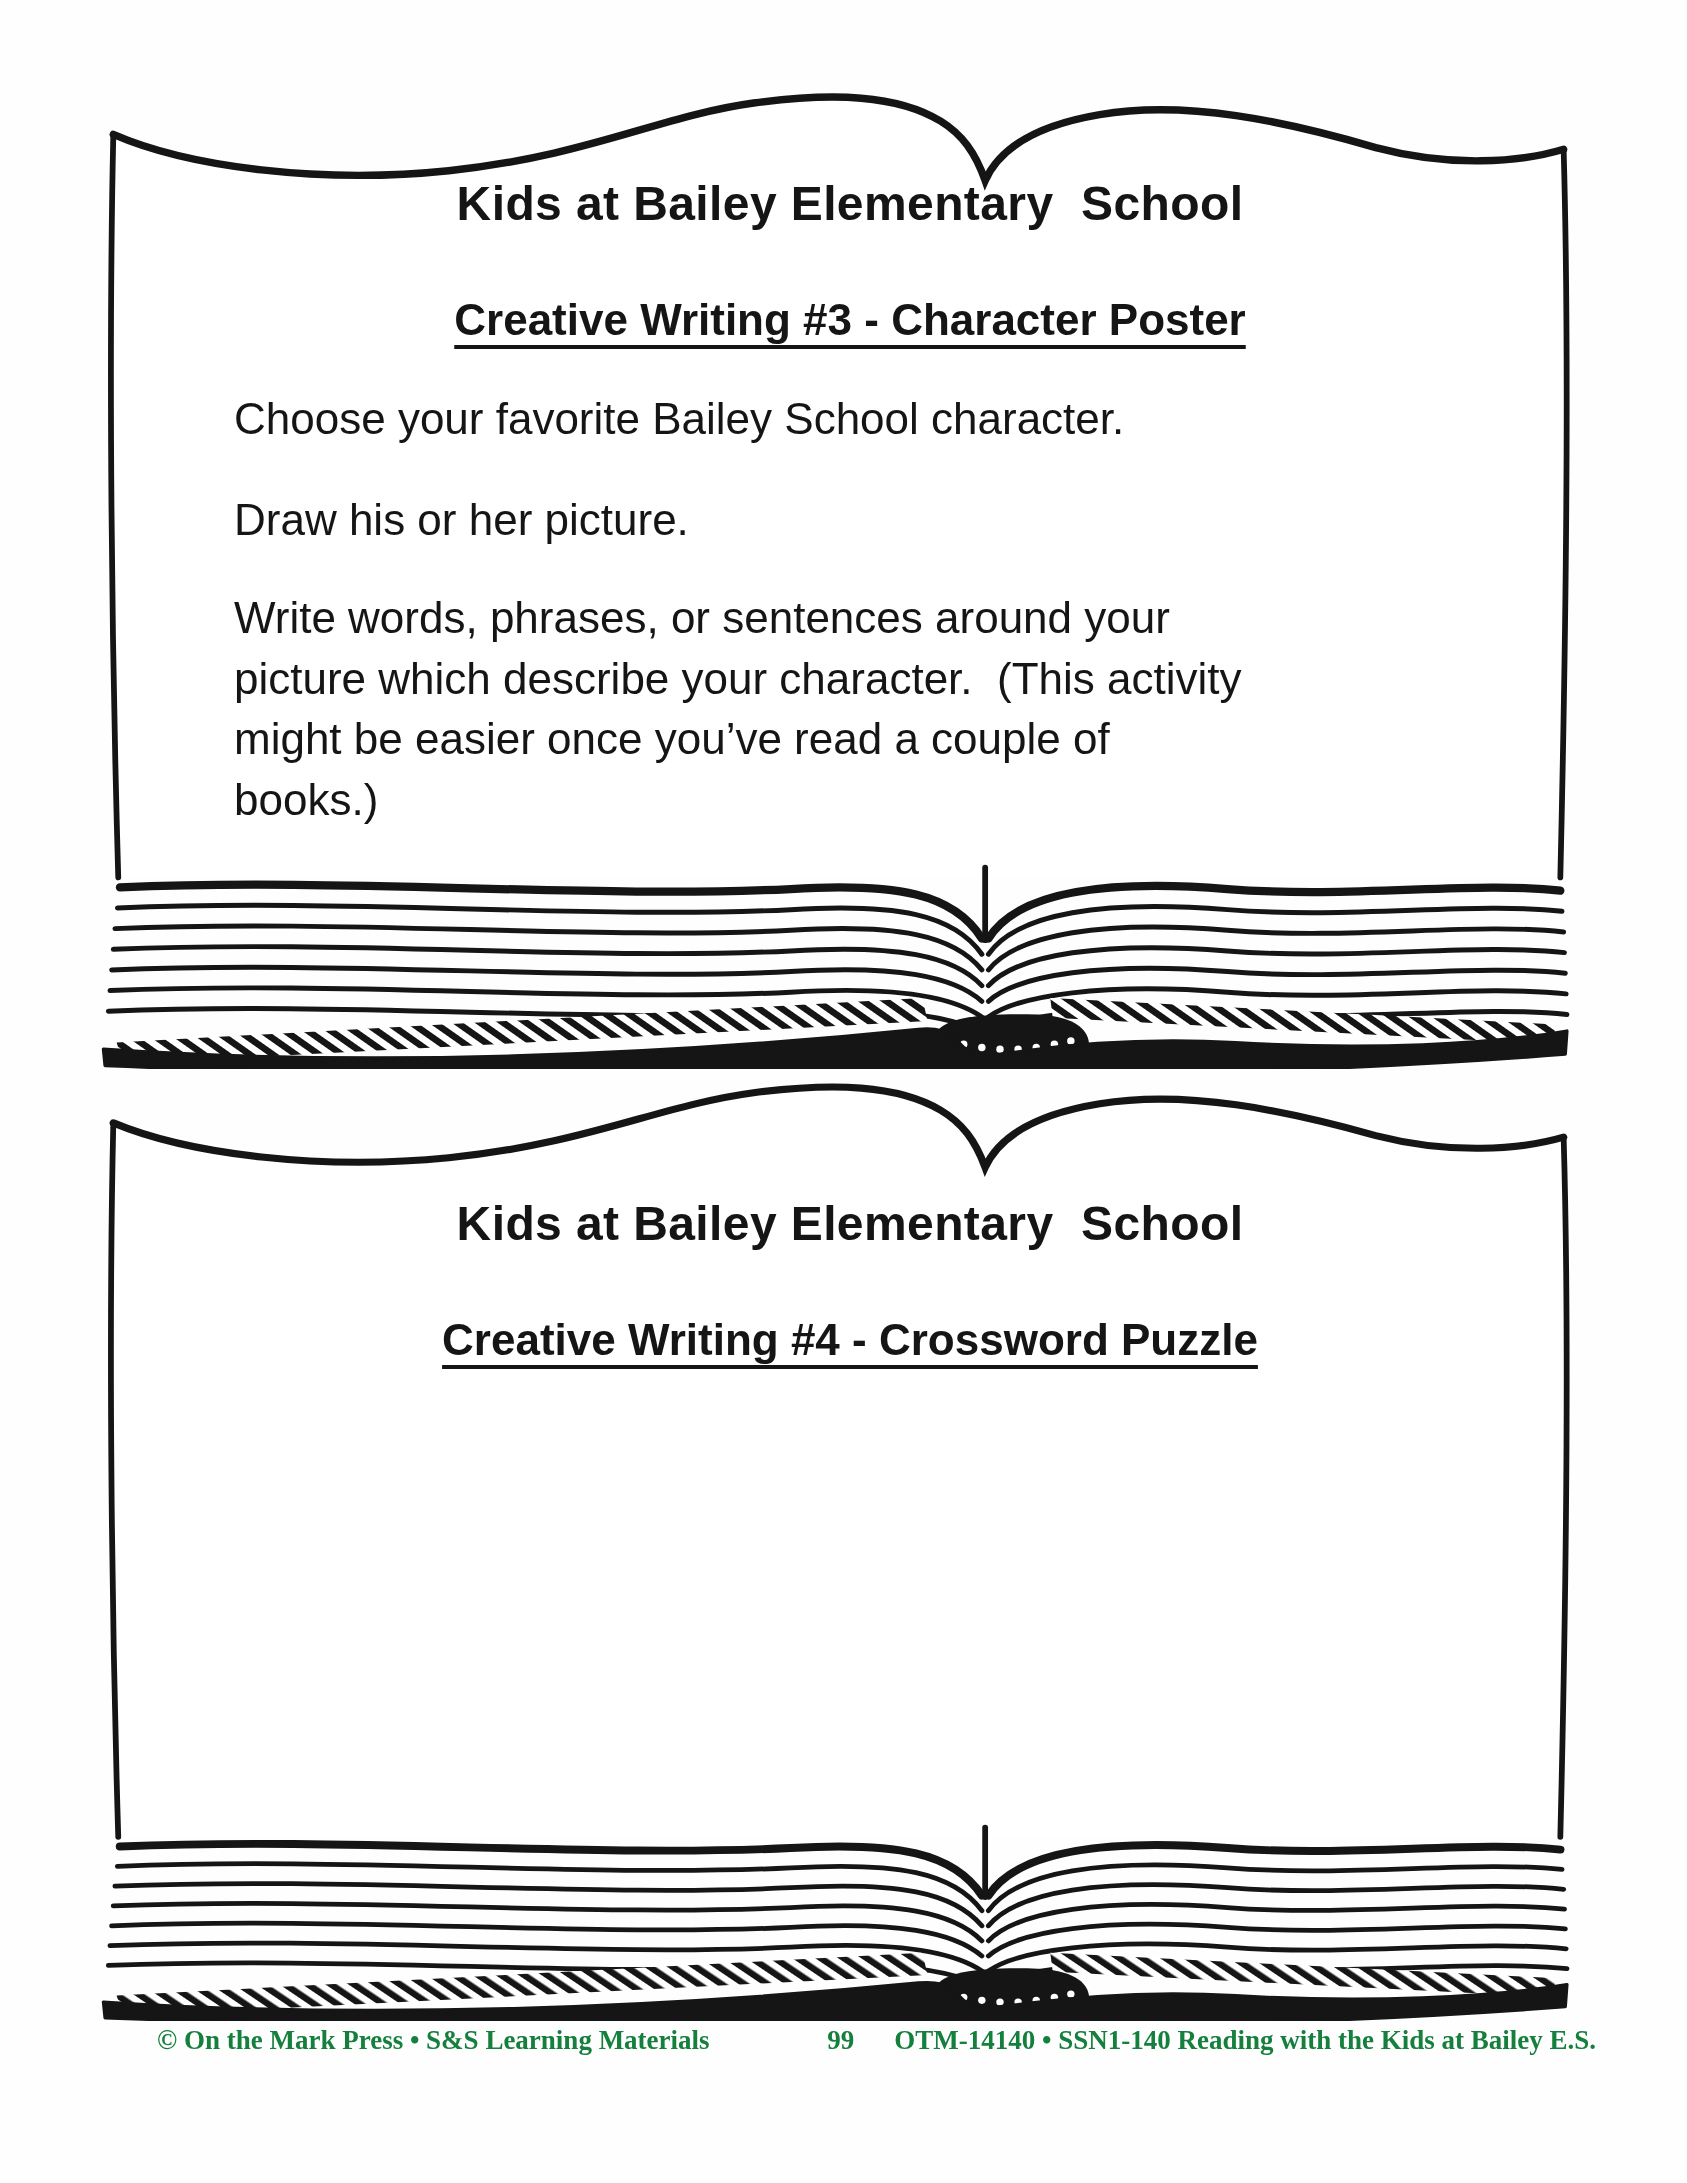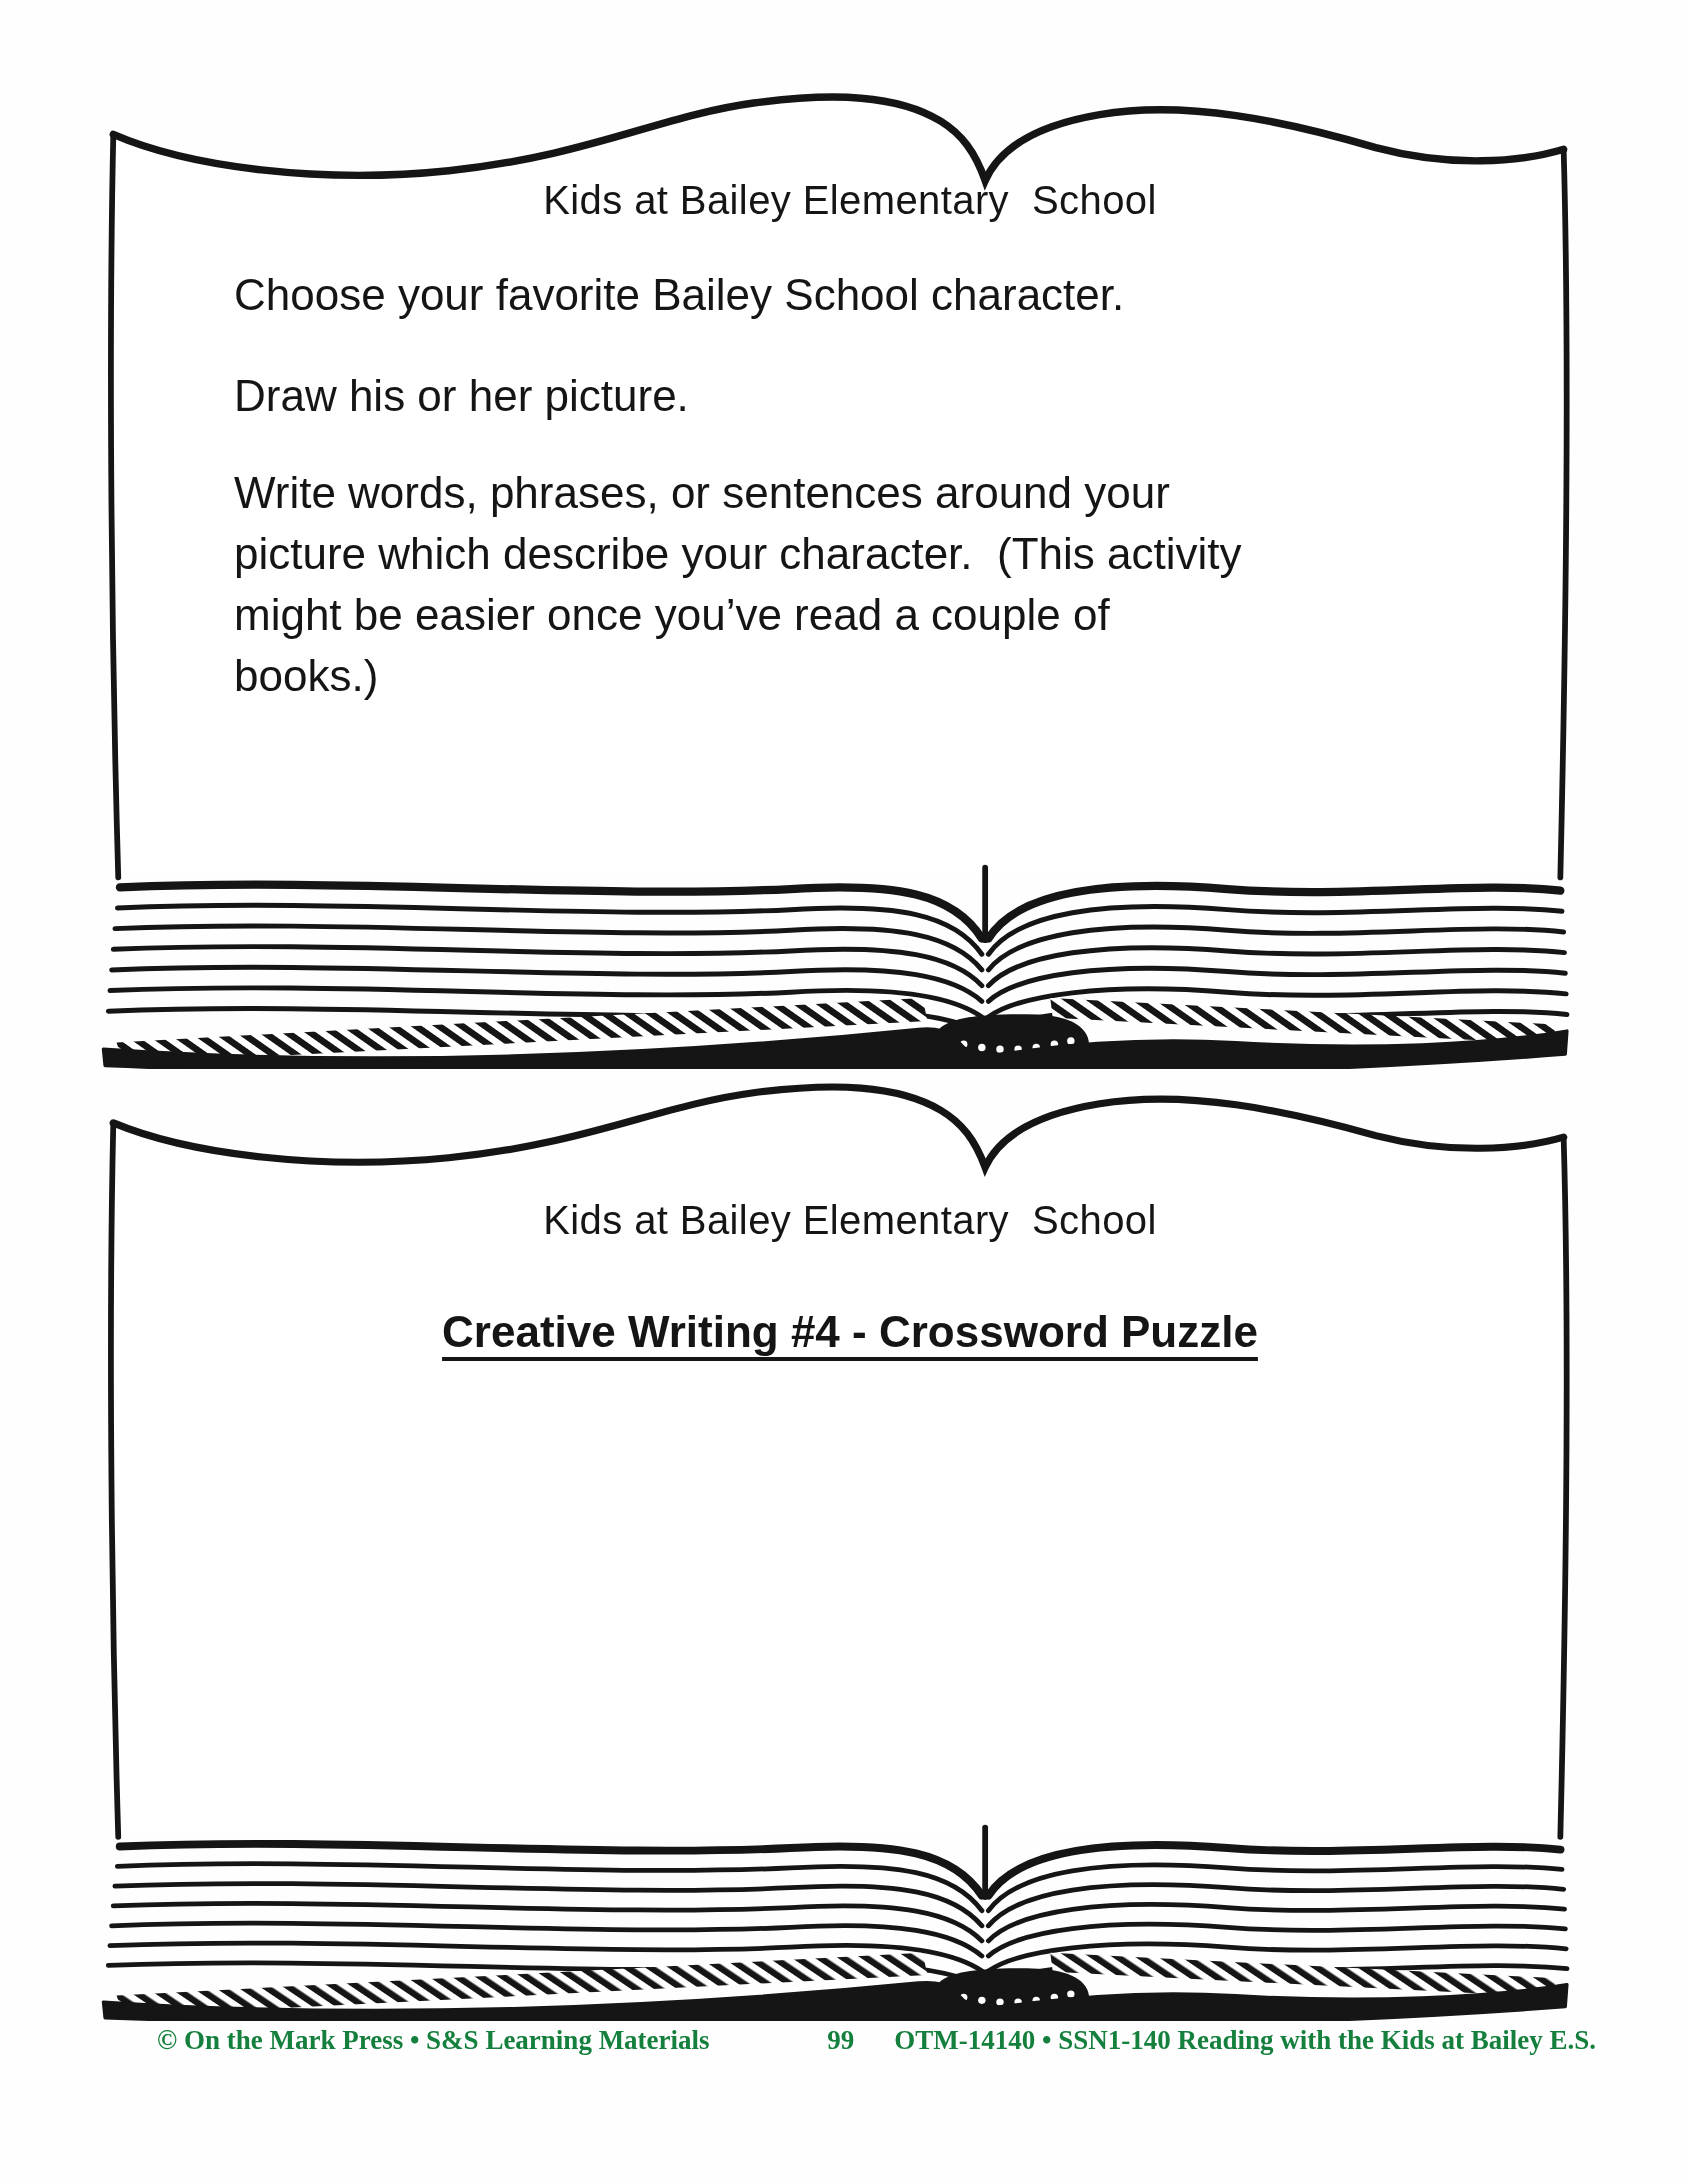"Kids at Bailey Elementary School" .book-title { font-size: 40px -> 48px; font-weight: normal -> bold }
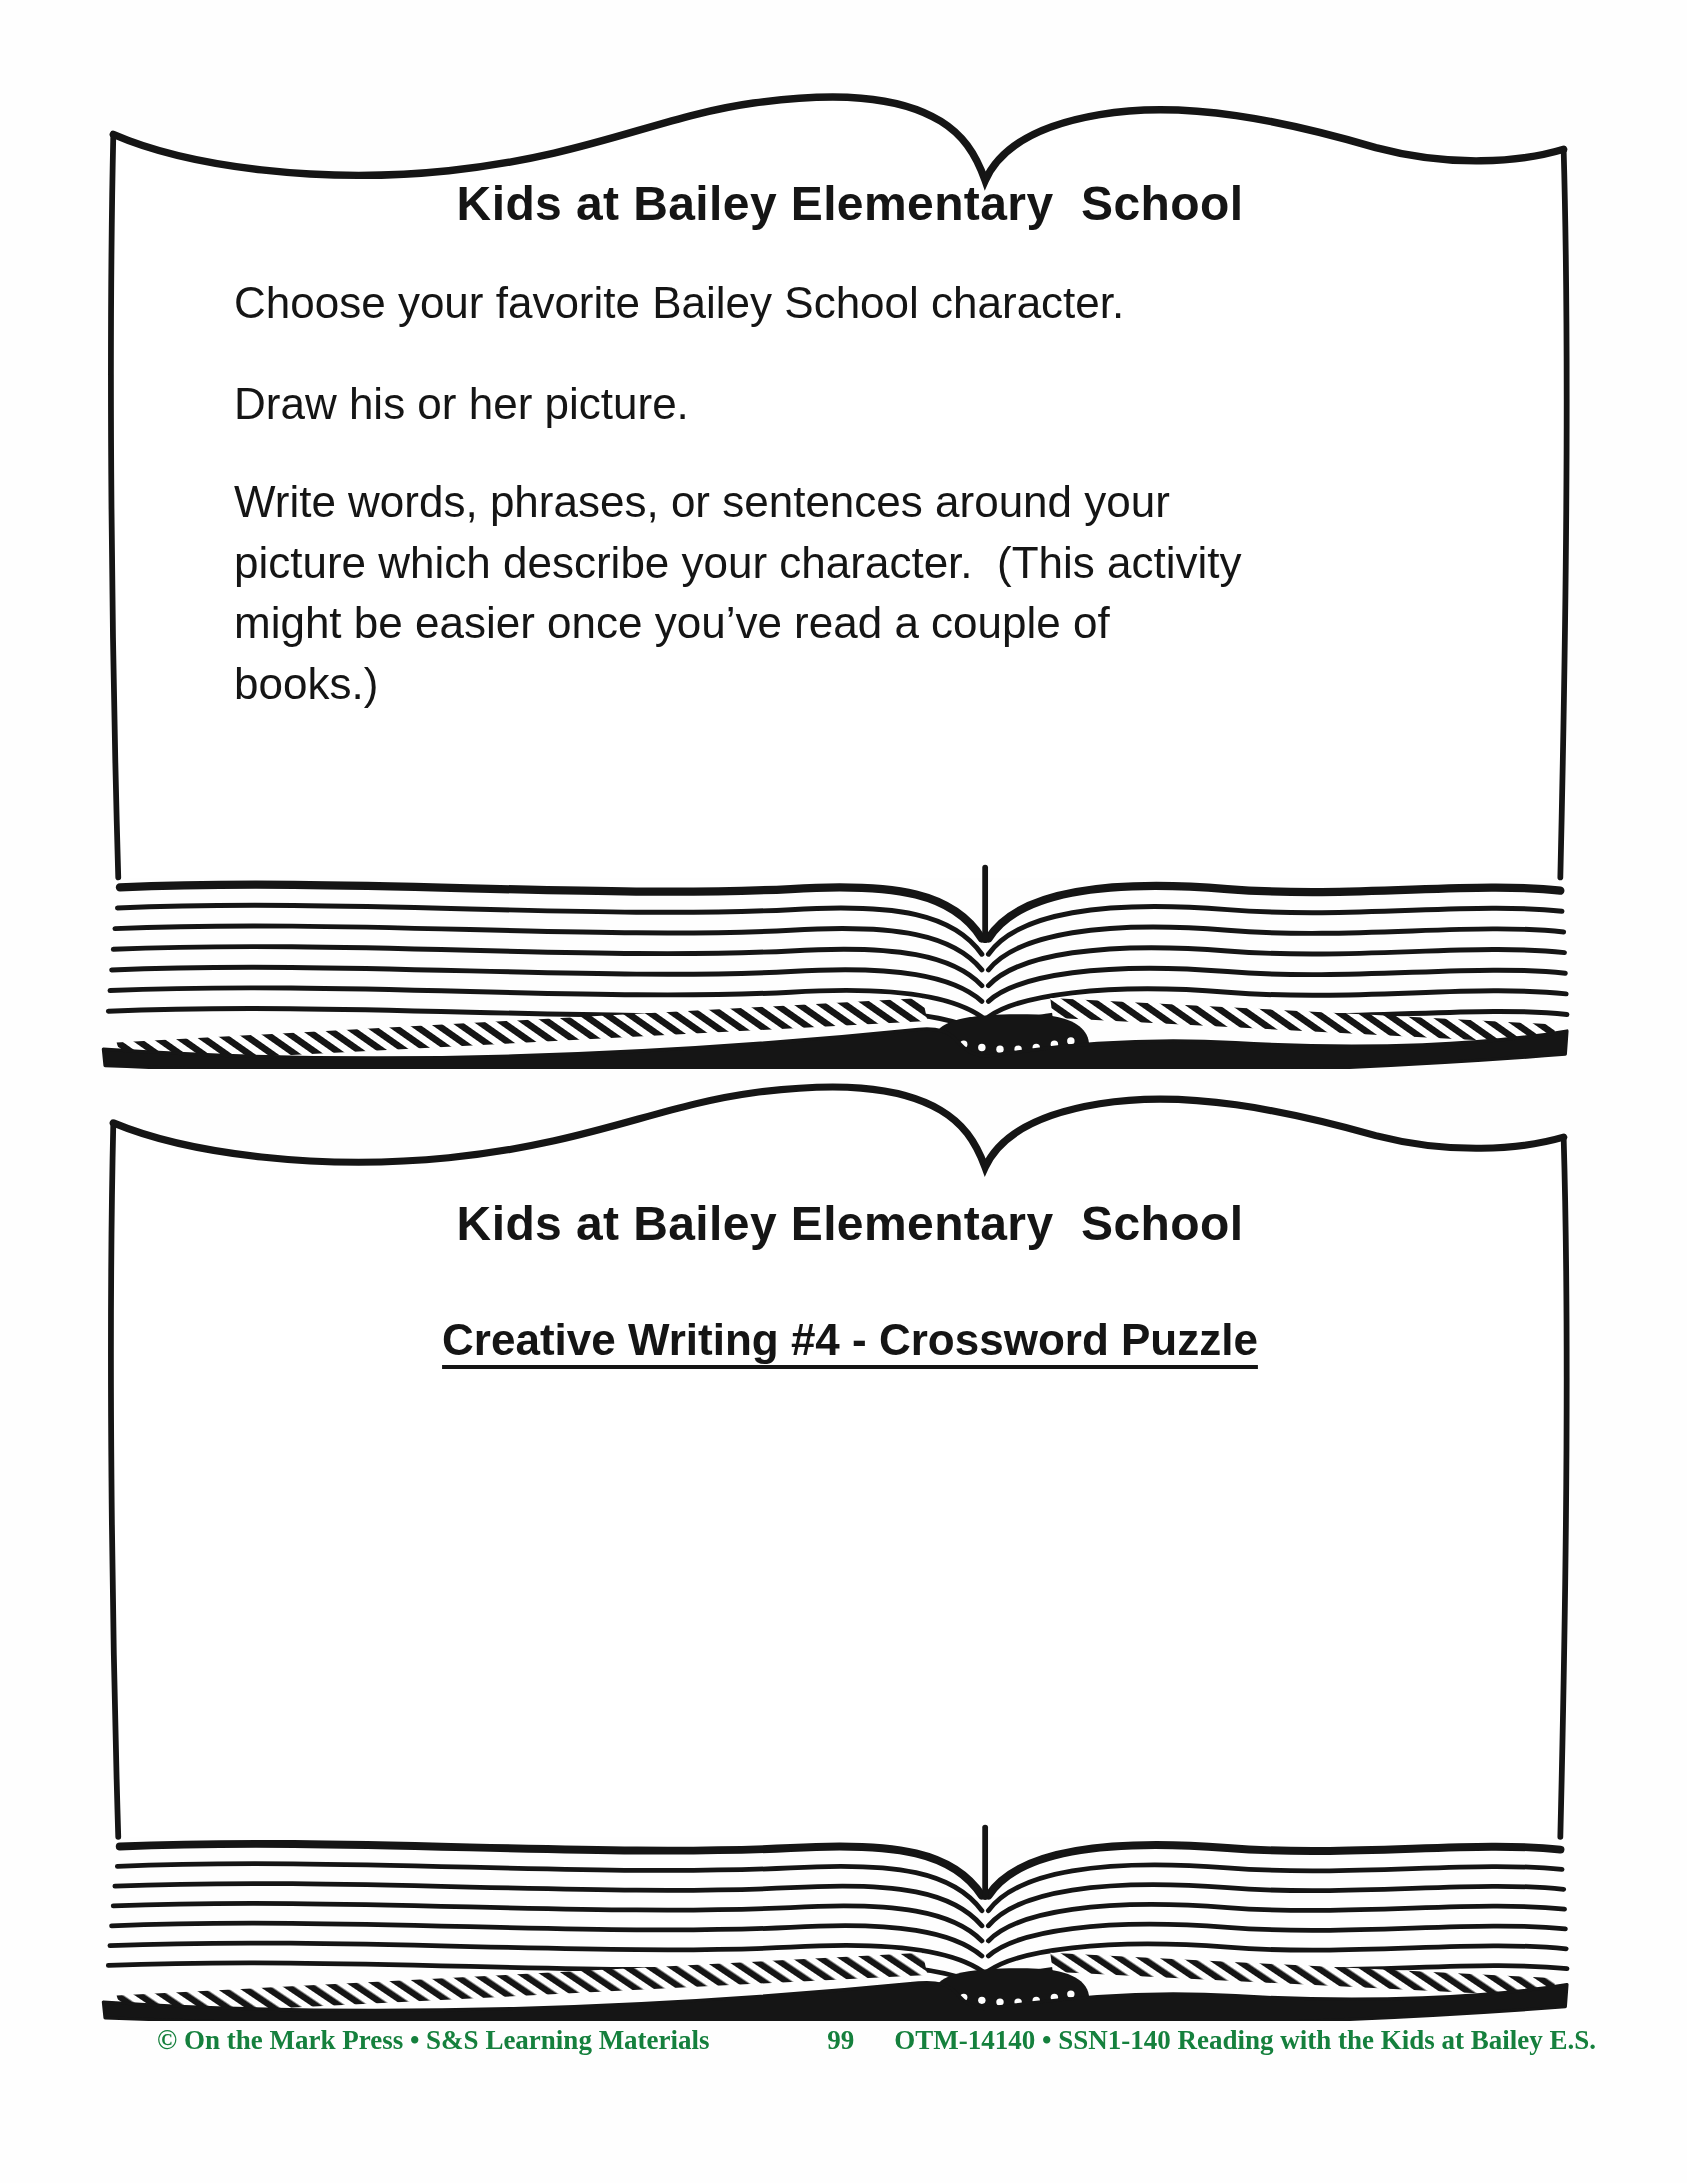"Creative Writing #3 - Character" h2.book-subtitle { html: none -> <h2>Creative Writing #3 - Character Poster</h2> }
